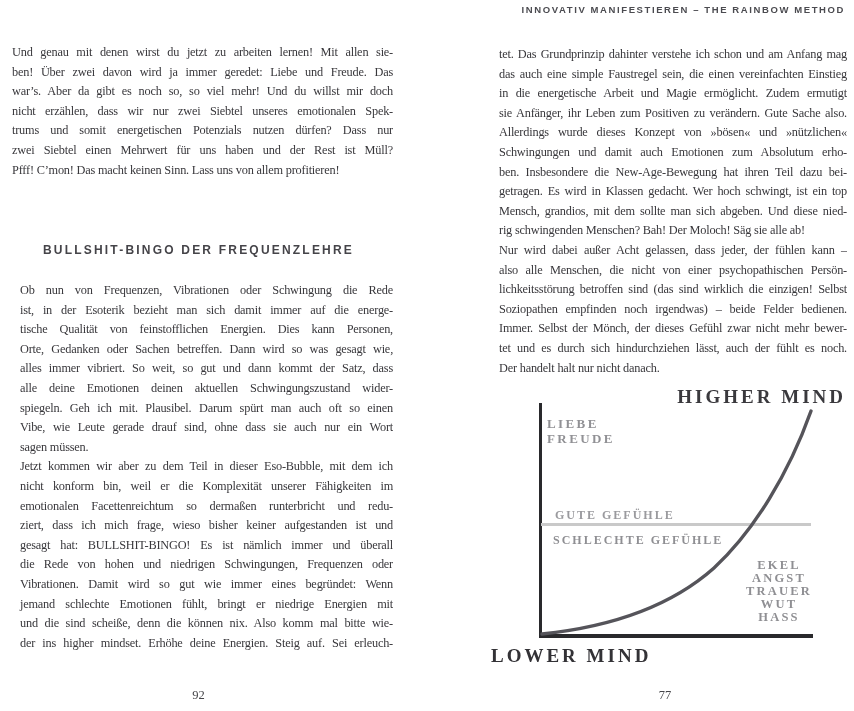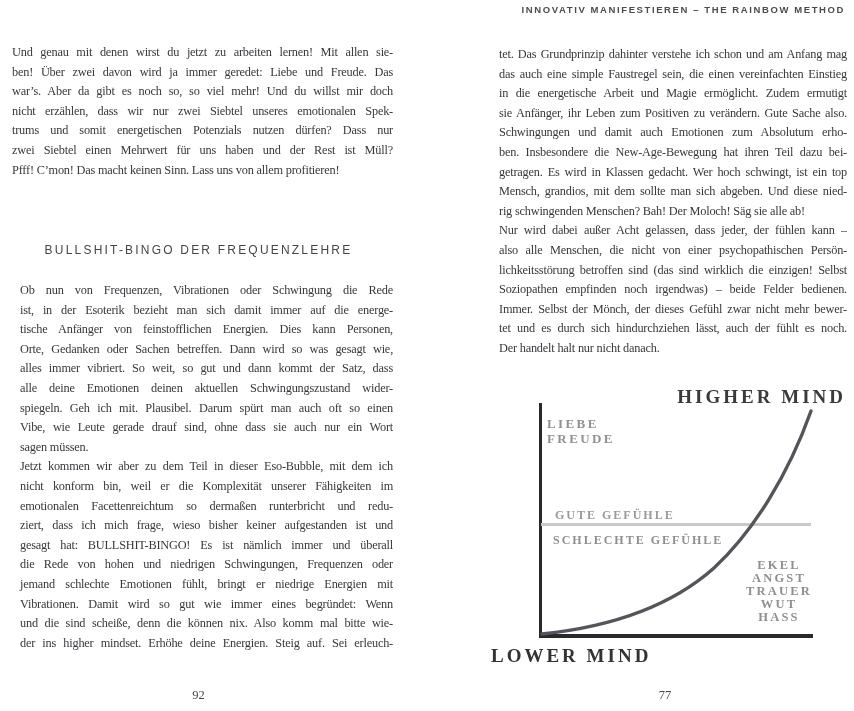"Allerdings wurde dieses Konzept von" div.jl { html: none -> <div>Allerdings wurde dieses Konzept von »bösen« und »nützlichen«</div> }
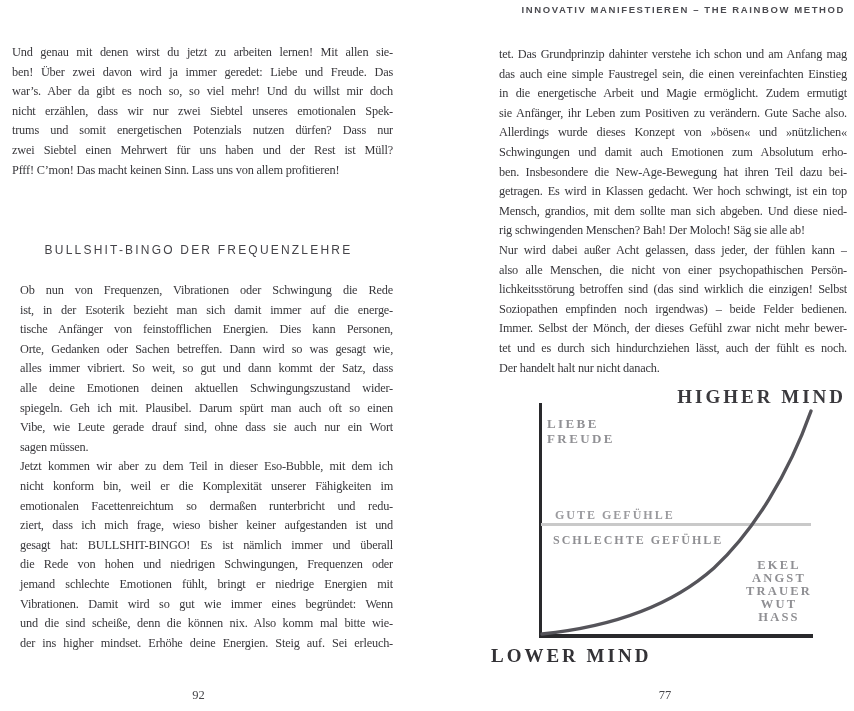"BULLSHIT-BINGO DER FREQUENZLEHRE" .section-heading { font-weight: 400 -> 700 }
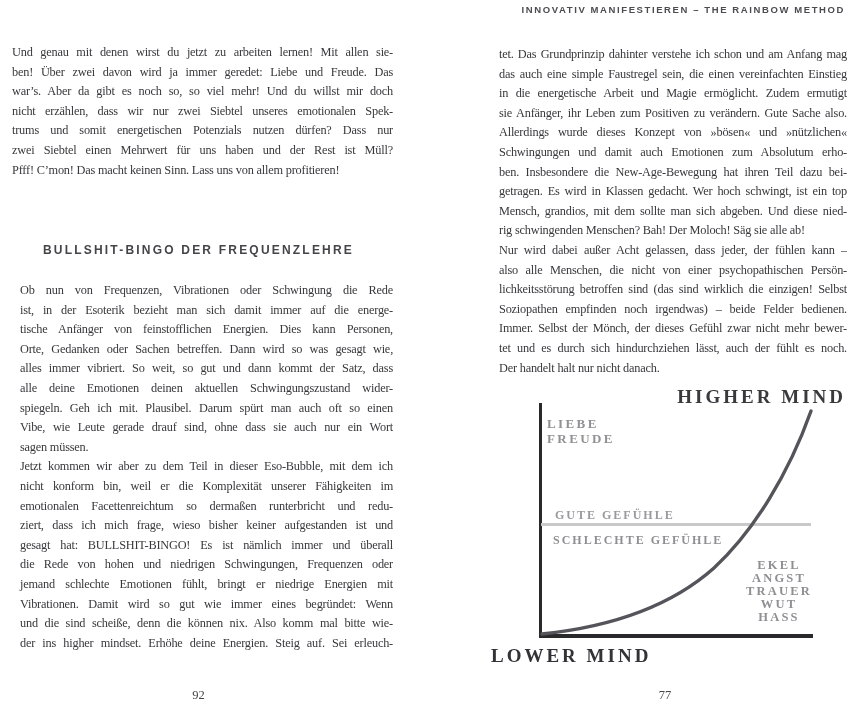"tische Anfänger von feinstofflichen" div.jl { text: Anfänger -> Qualität }
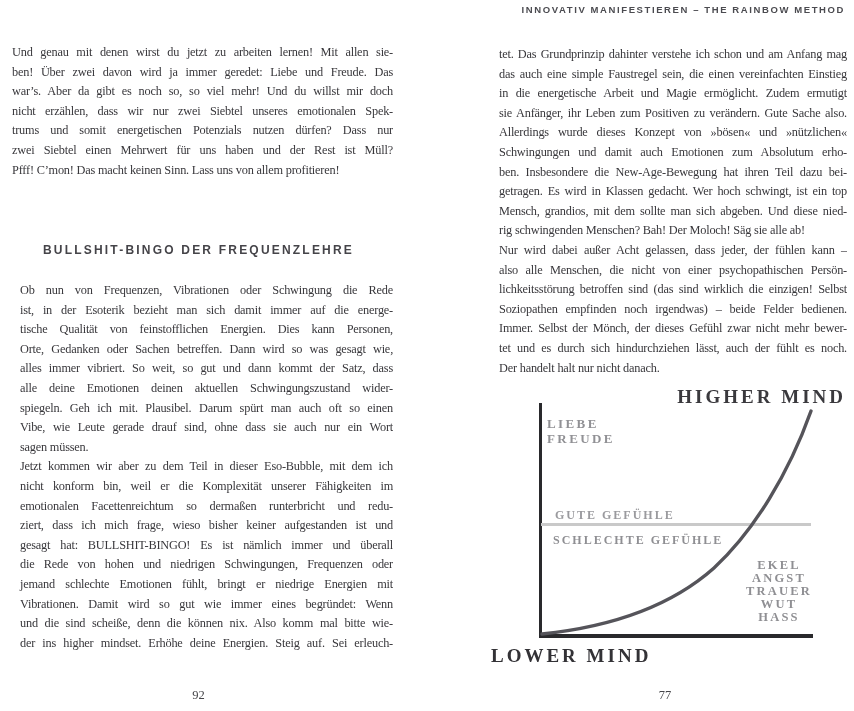"jemand schlechte Emotionen fühlt, bringt" div.jl { order: before "Vibrationen. Damit wird so gut" -> after "Vibrationen. Damit wird so gut" }
